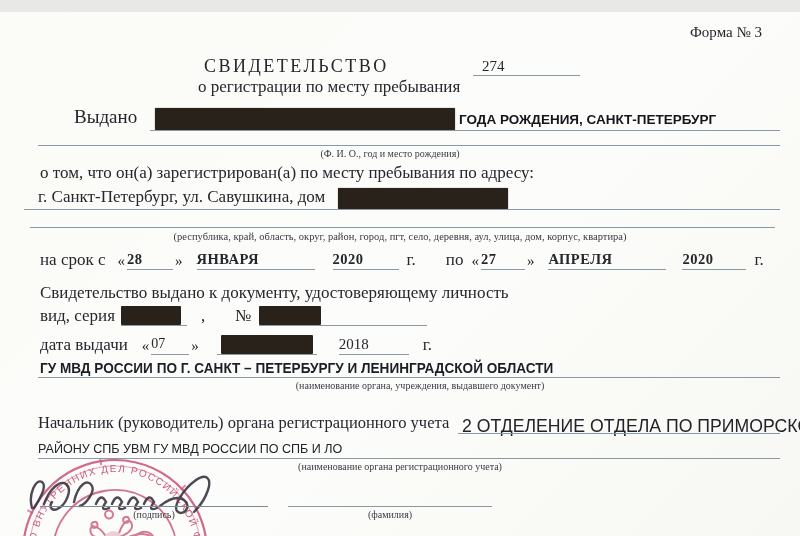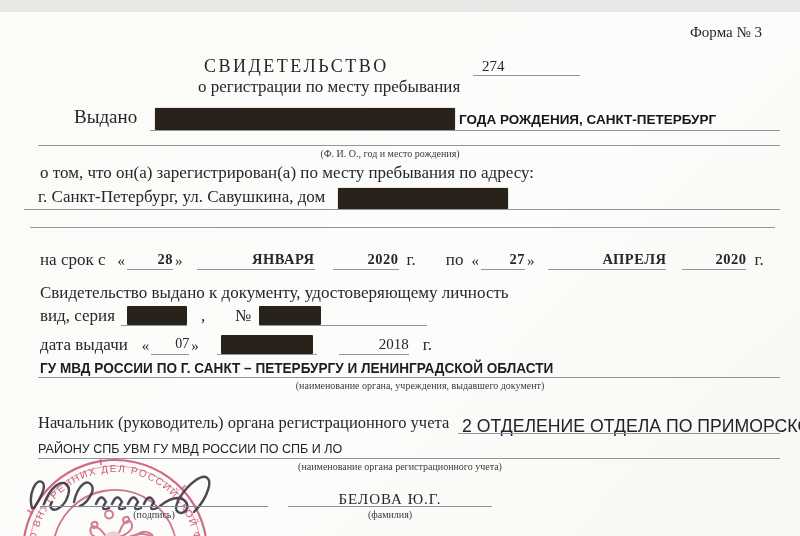"(республика, край, область, округ," div.abs { html: none -> <div>(республика, край, область, округ, район, город, пгт, село, деревня, аул, улица, дом, корпус, квартира)</div> }
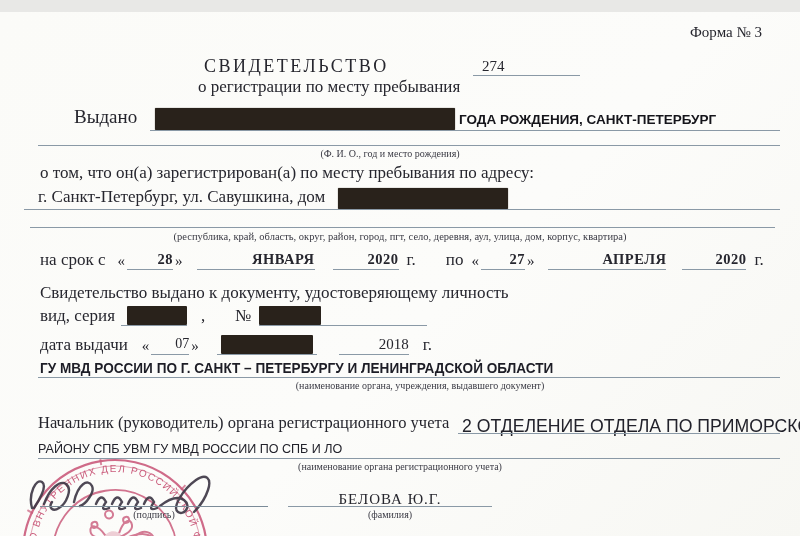"28" .cell { text-align: right -> left }
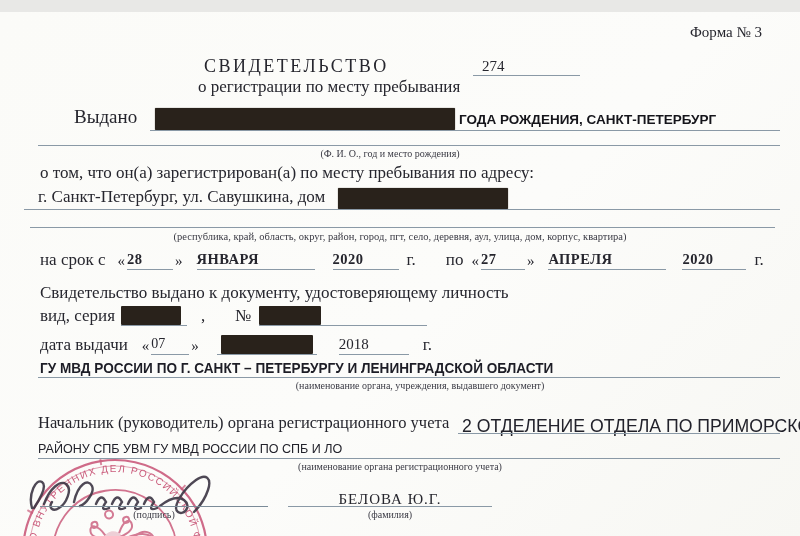"БЕЛОВА Ю.Г." div.abs { html: <div>БЕЛОВА Ю.Г.</div> -> none }
